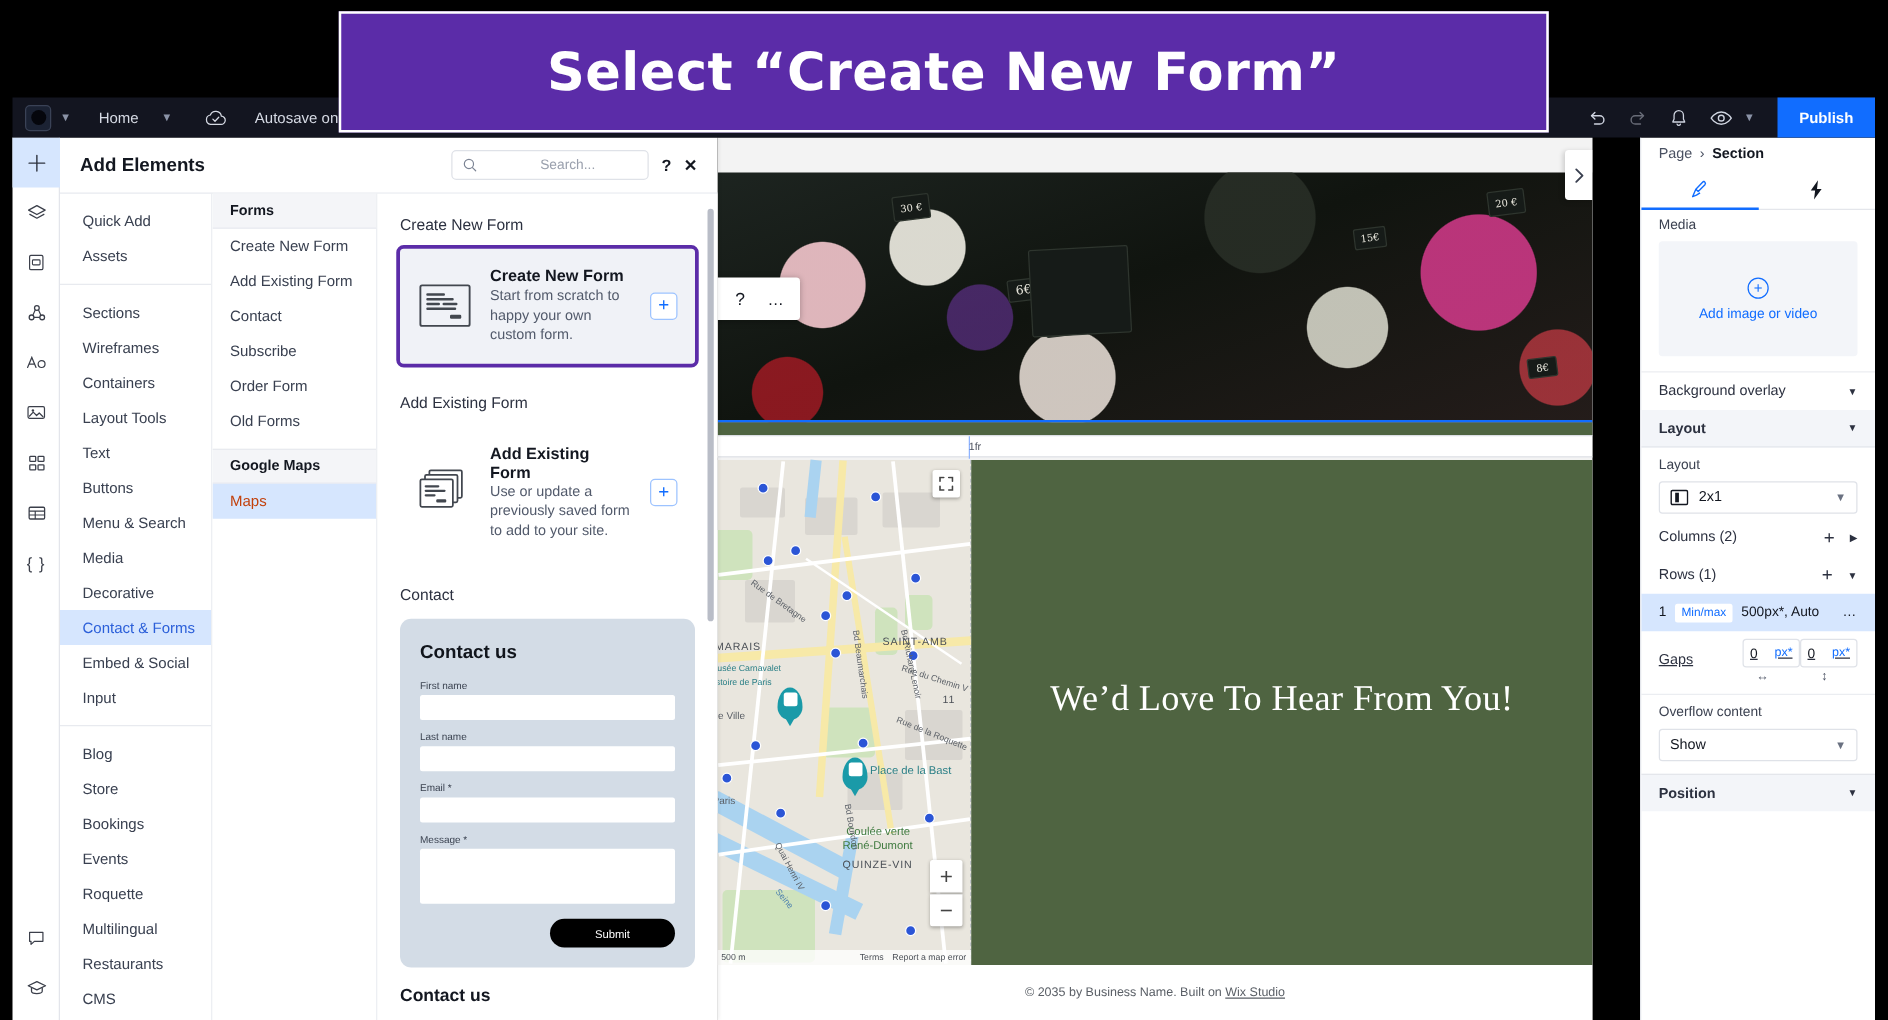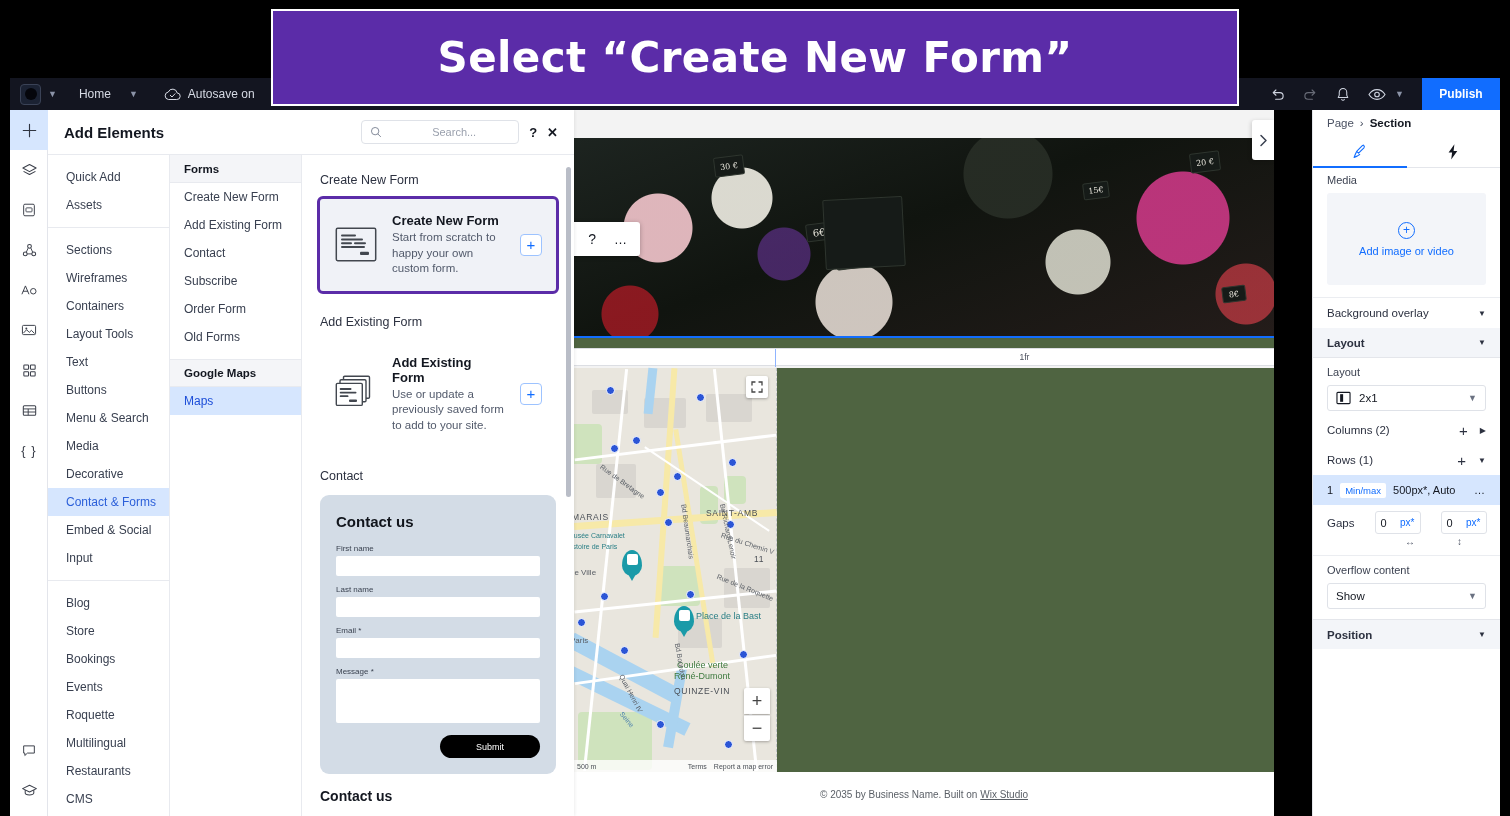"Autosave on" span.tb-item { margin-left: 0 -> 16px }
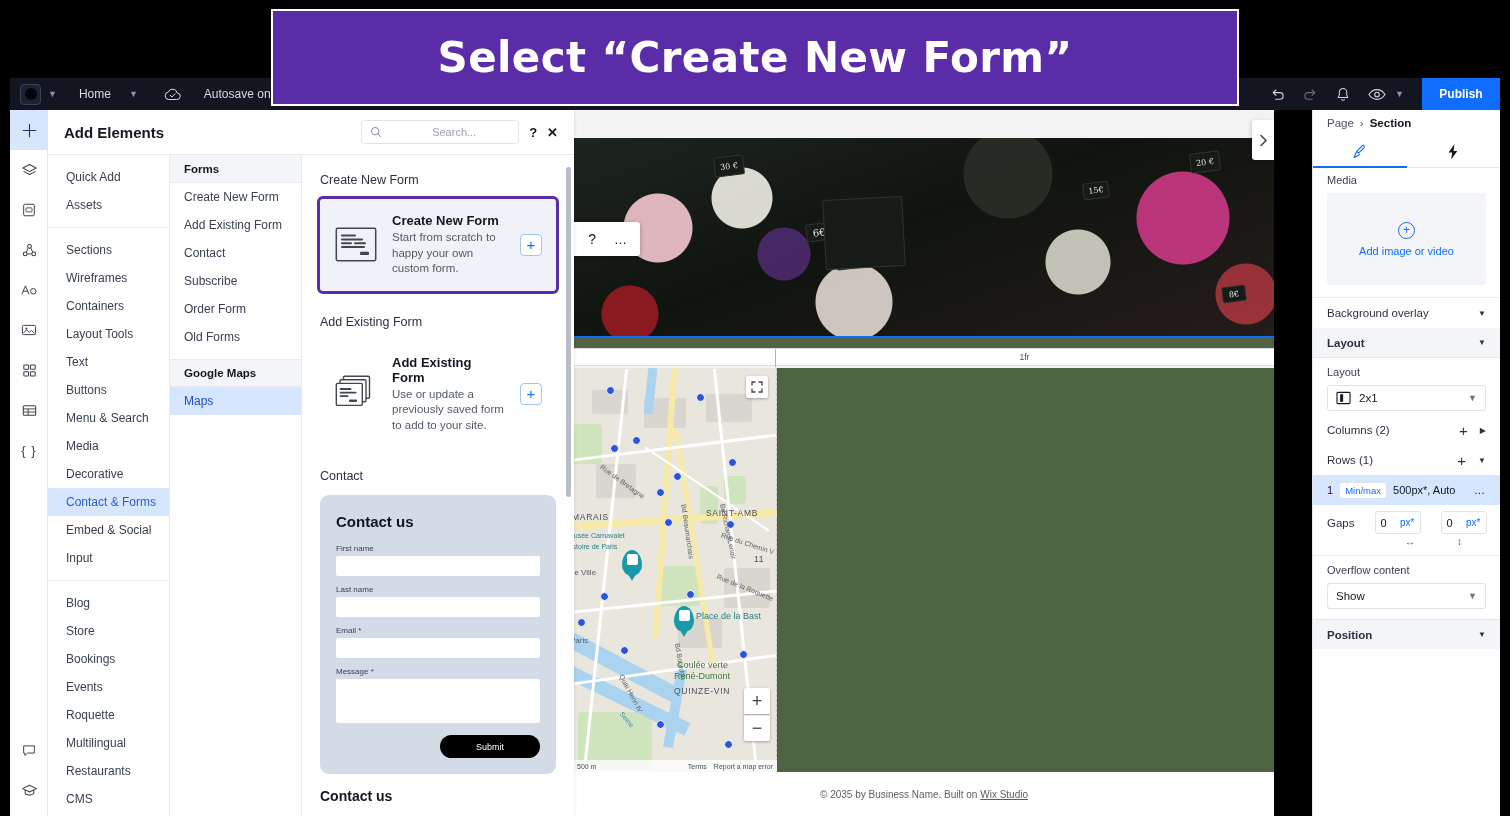"1fr" .ruler-lab { text-align: center -> left }
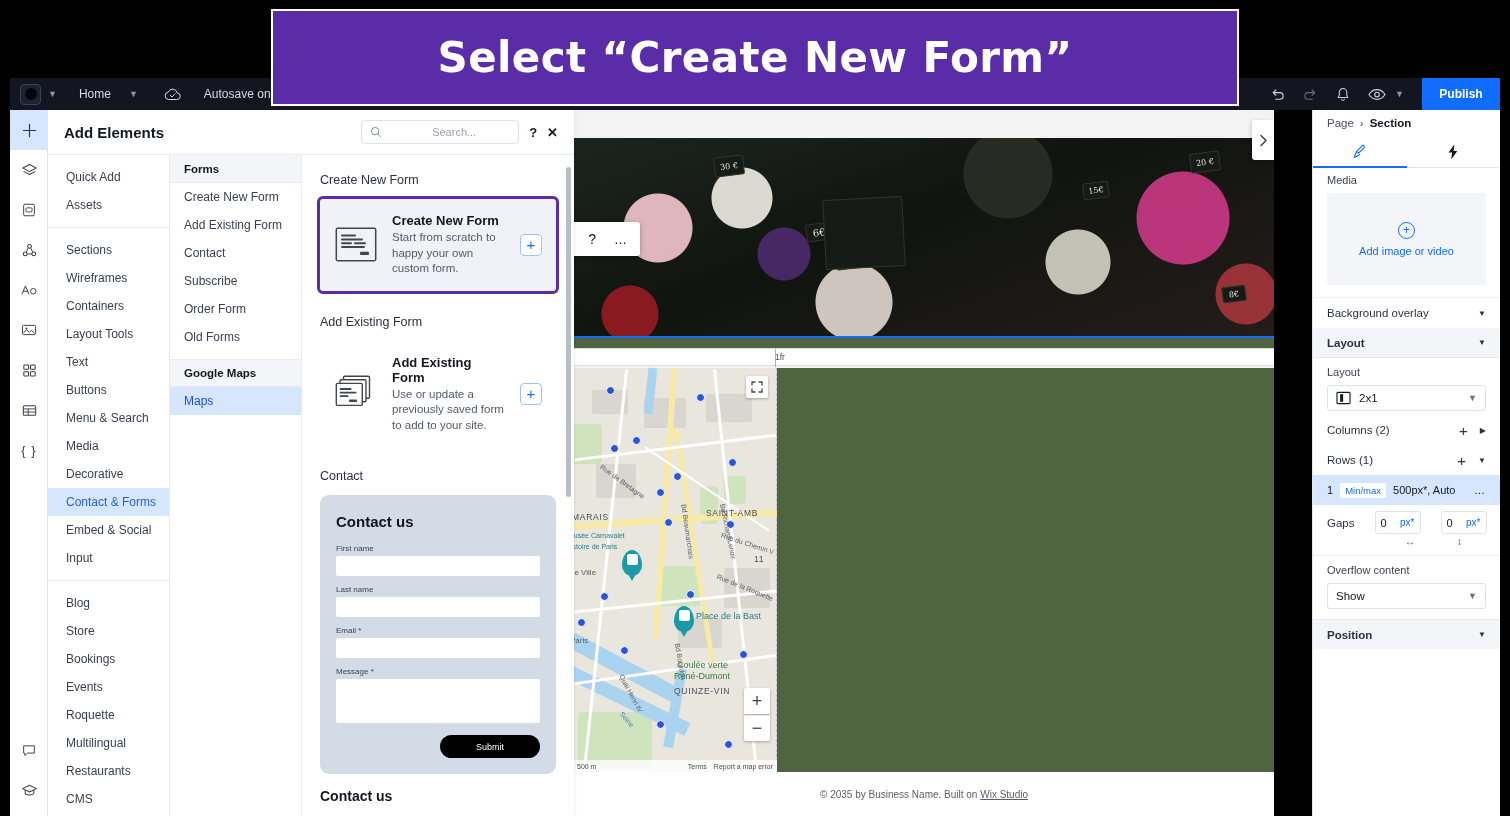"Maps" .sub-item.sel { color: #1d4ed8 -> #c2410c }
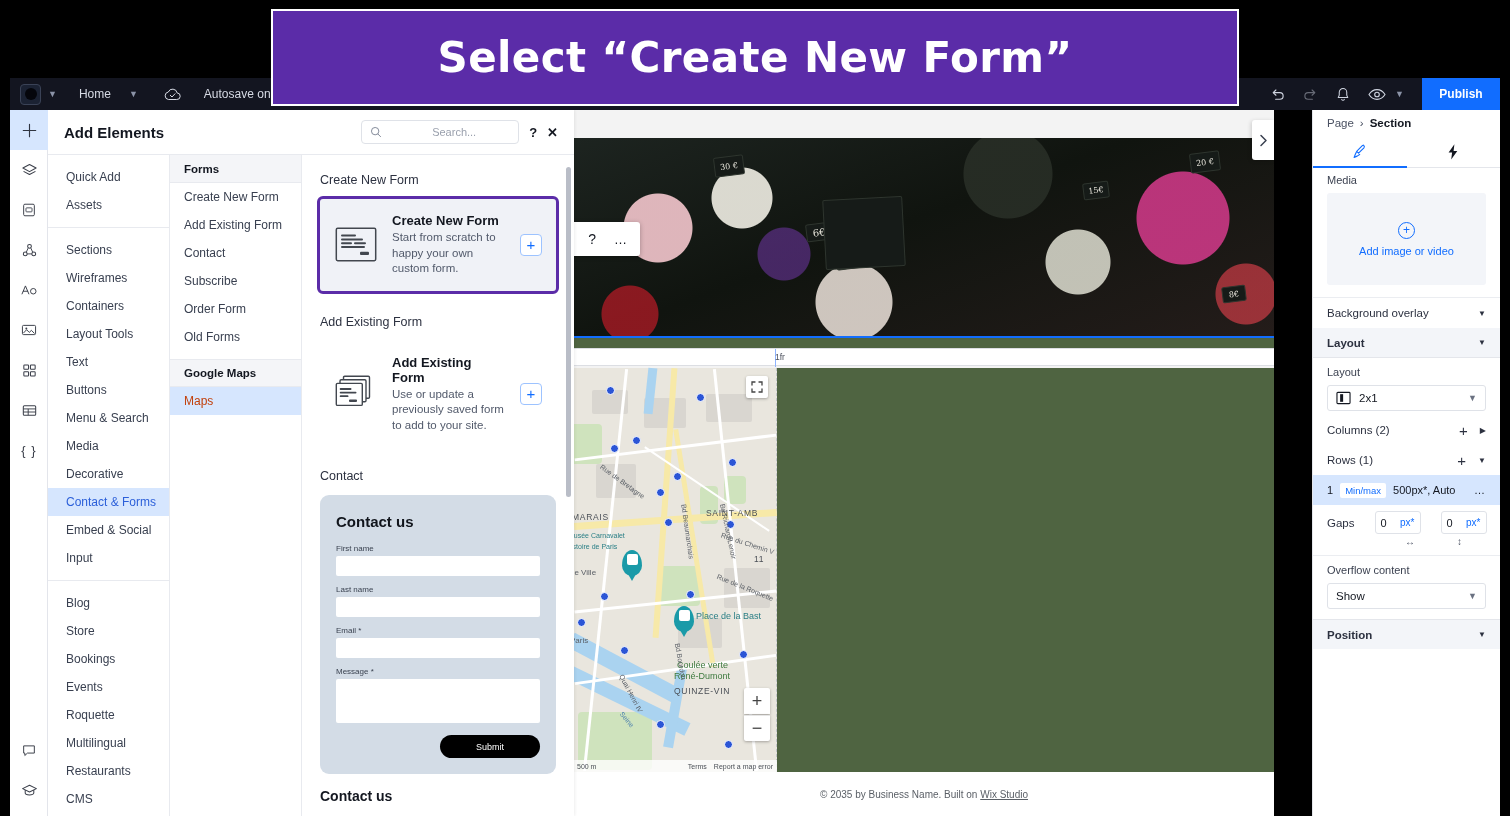"Gaps" .gaps-row { align-items: center -> flex-end; gap: 20px -> 0; text-decoration: none -> underline }
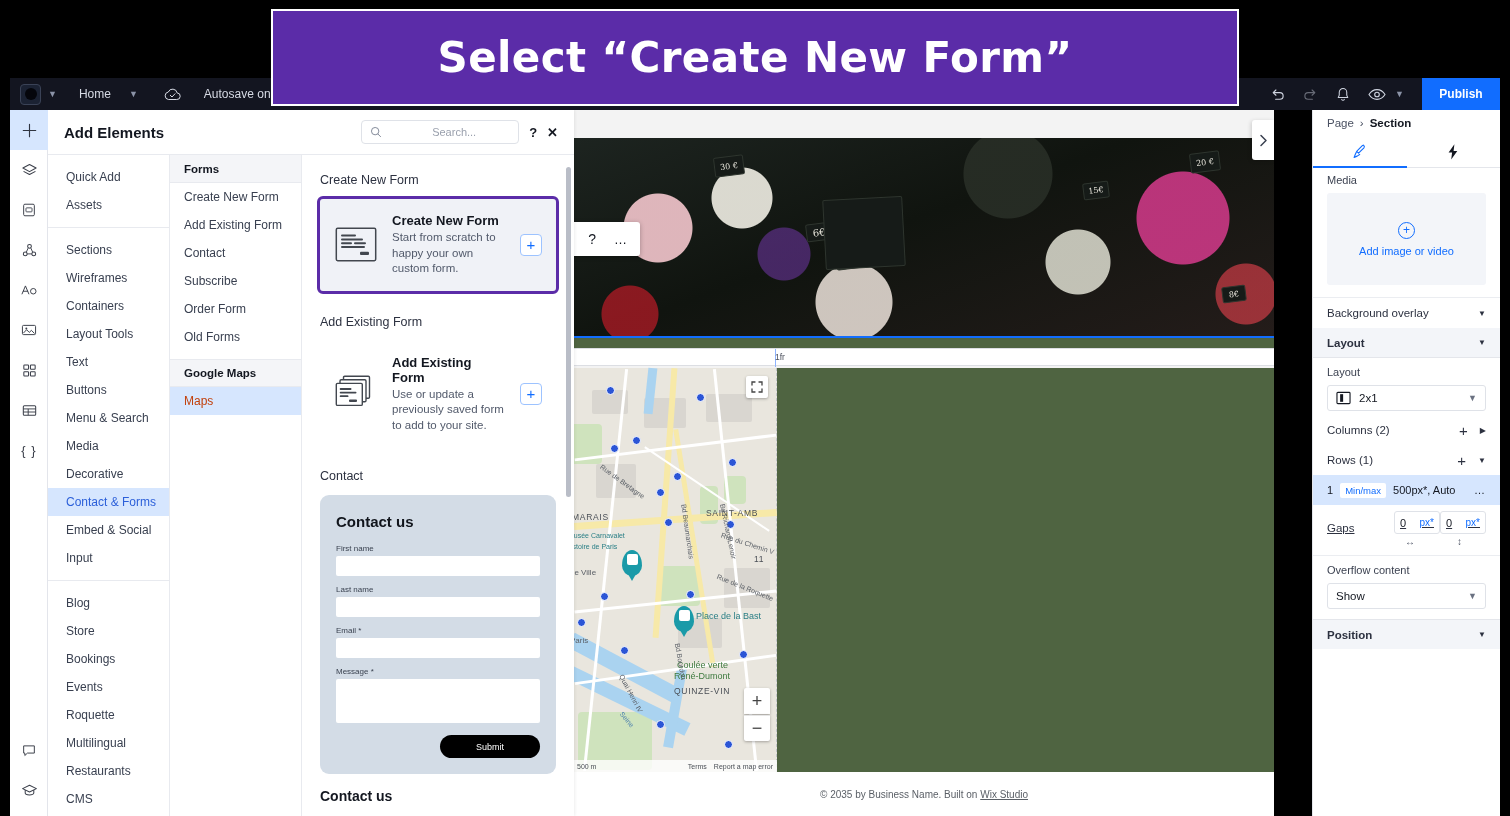"We’d Love To Hear From" div.gp-h { html: none -> <div>We’d Love To Hear From You!</div> }
